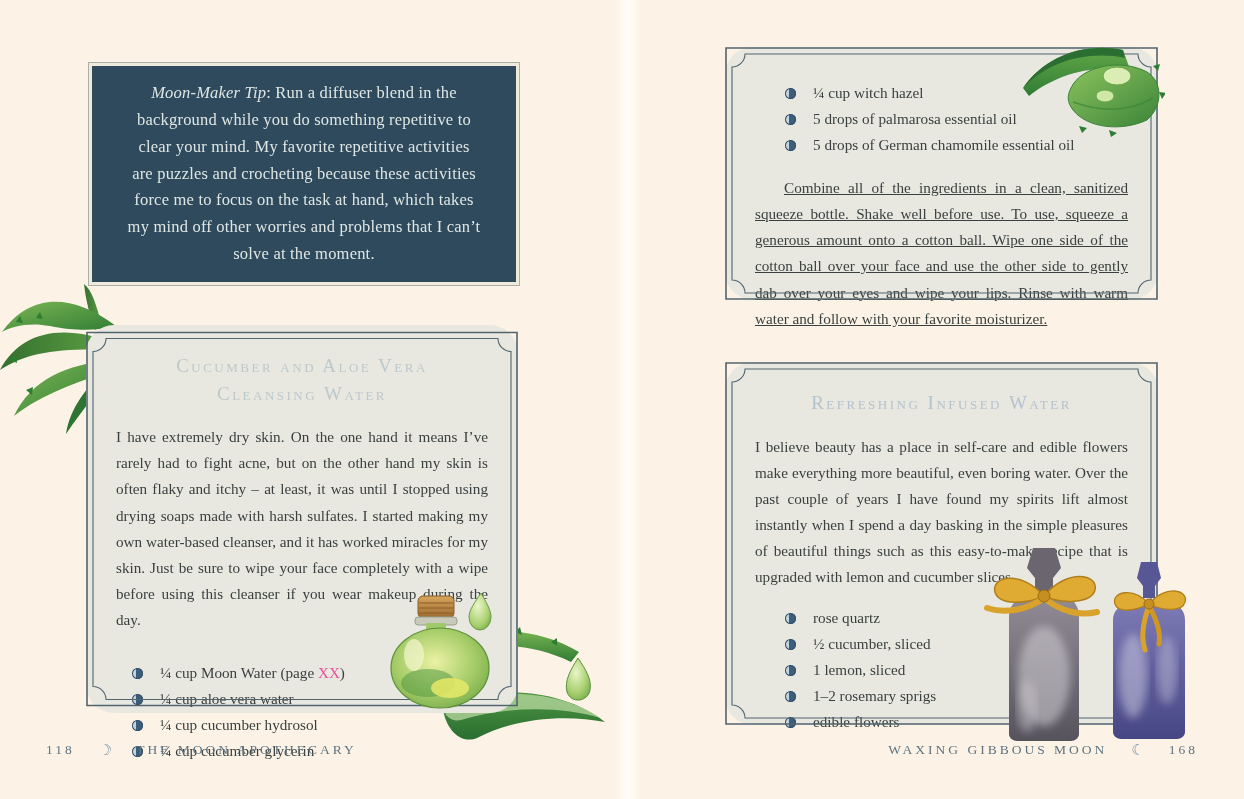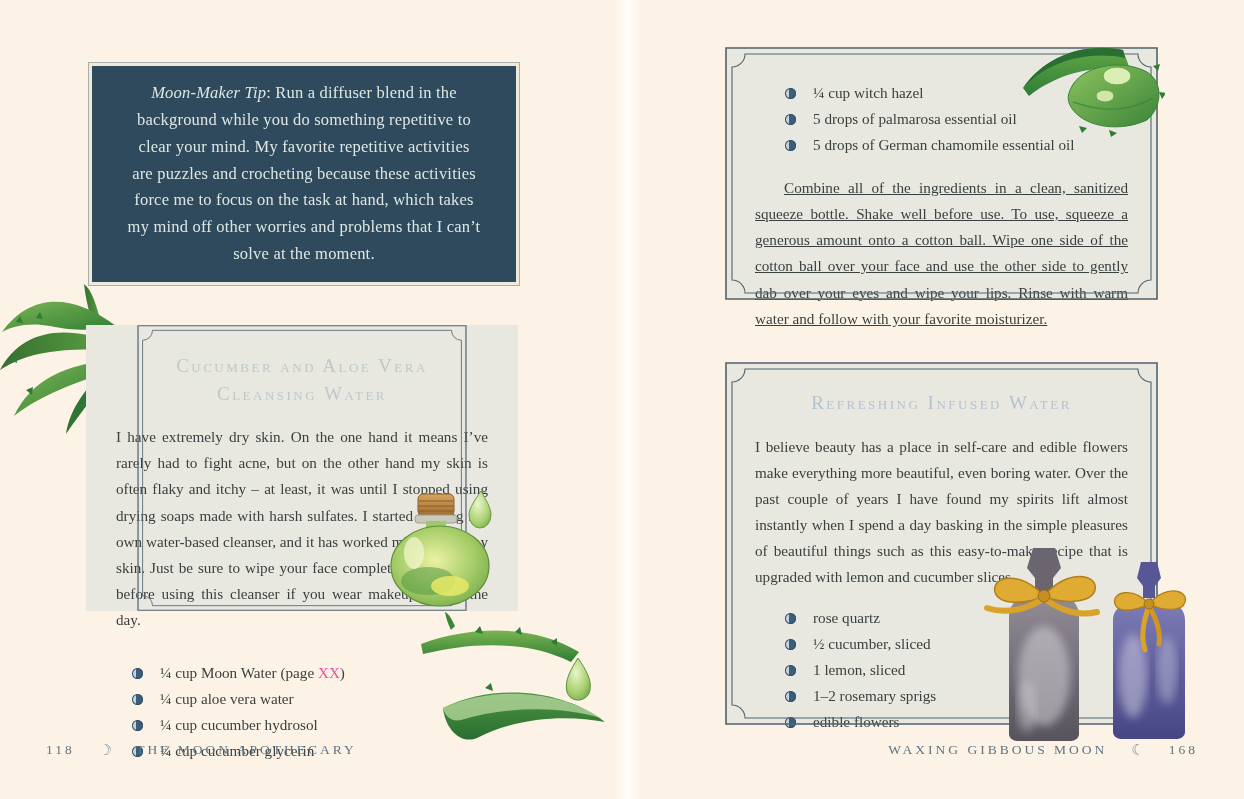"¼ cup witch hazel" .frame-box { border-radius: none -> 28px }
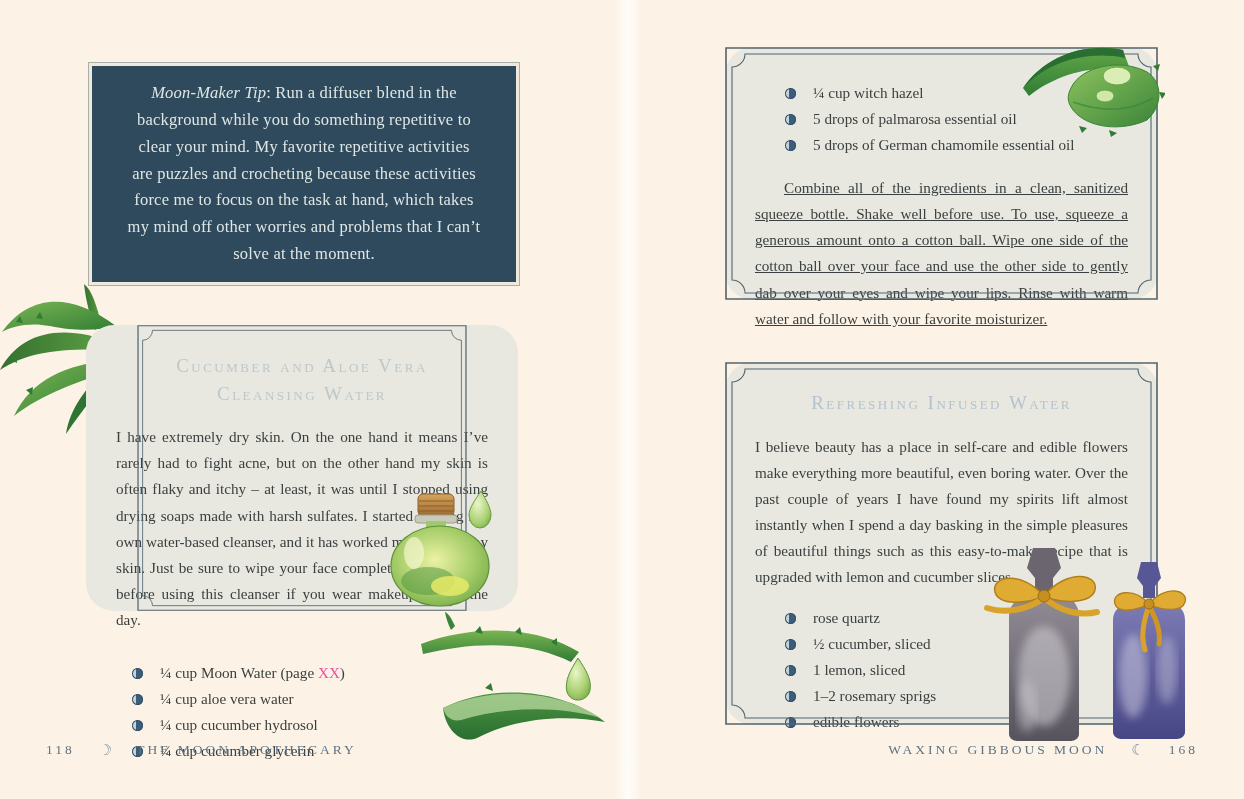"Cucumber and Aloe Vera" #box-cucumber { height: 286px -> 388px }
